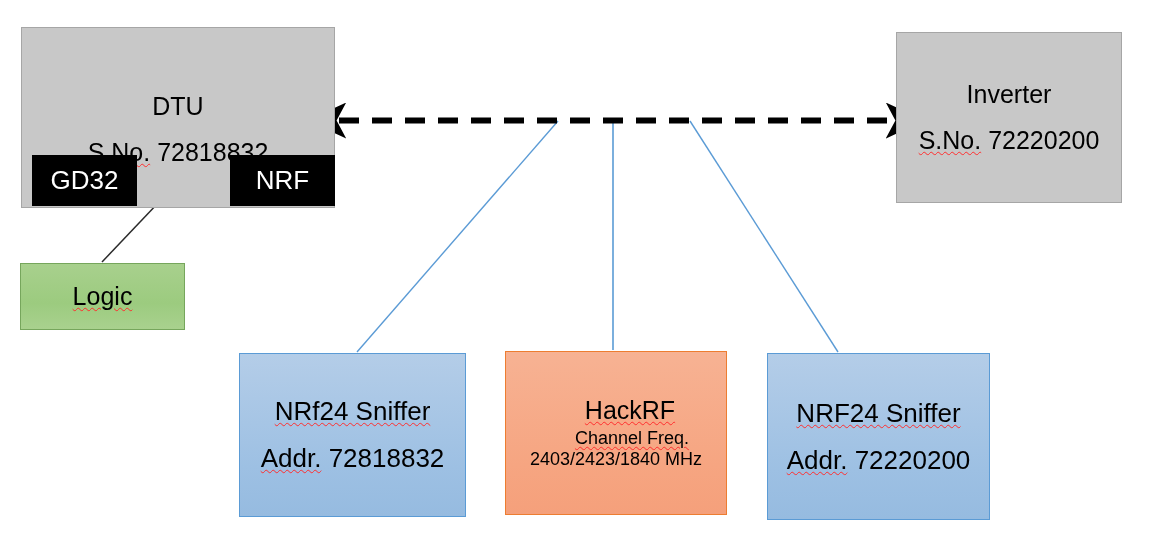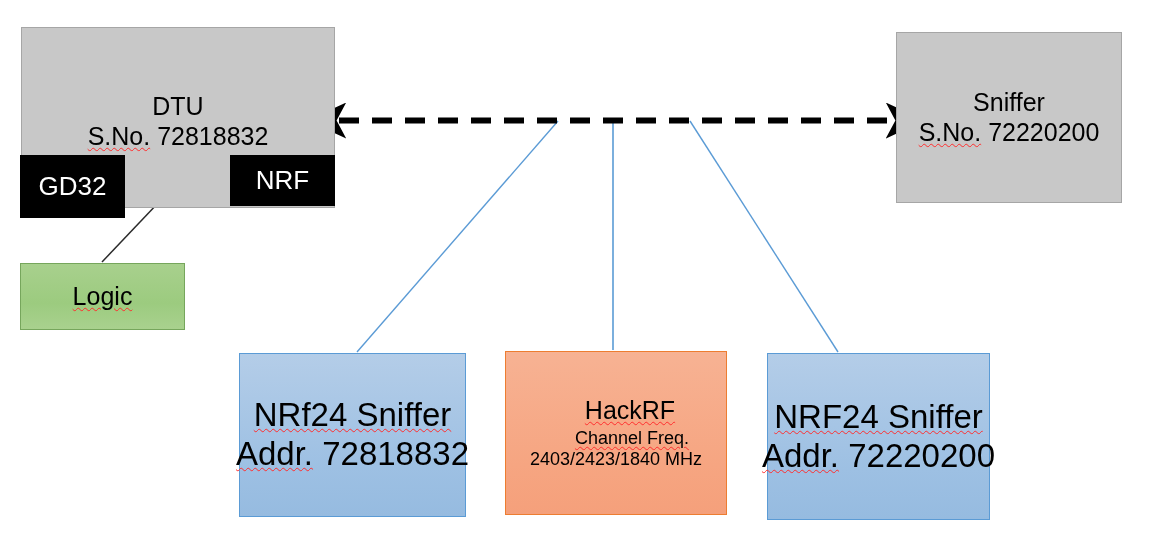"Sniffer" div.line1 { text: Sniffer -> Inverter }
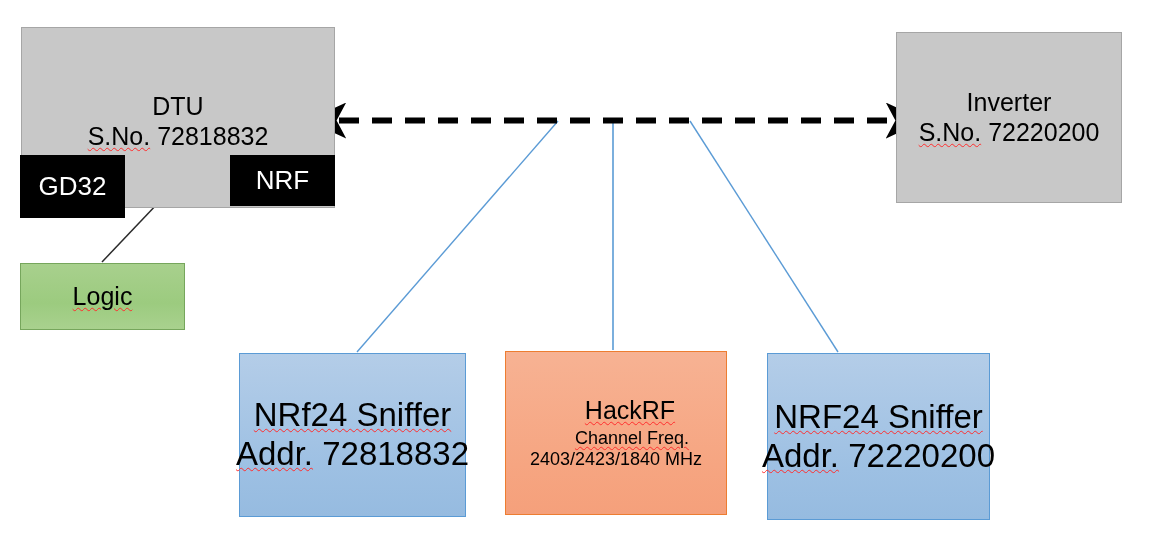"S.No. 72818832" .line2 { margin-top: none -> 16px }
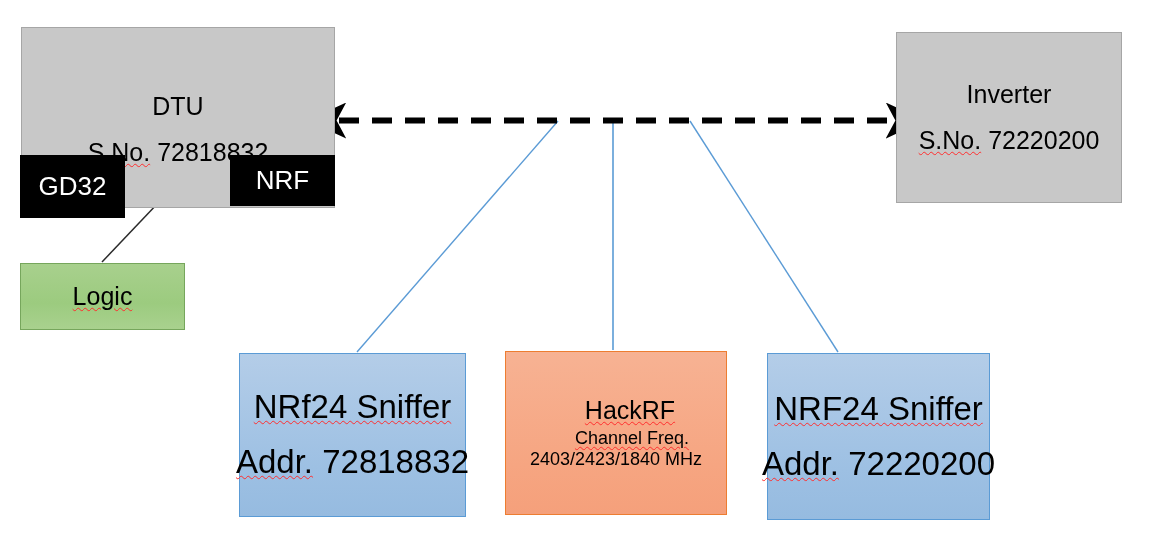"GD32" div.box { height: 63px -> 51px; left: 20px -> 32px }
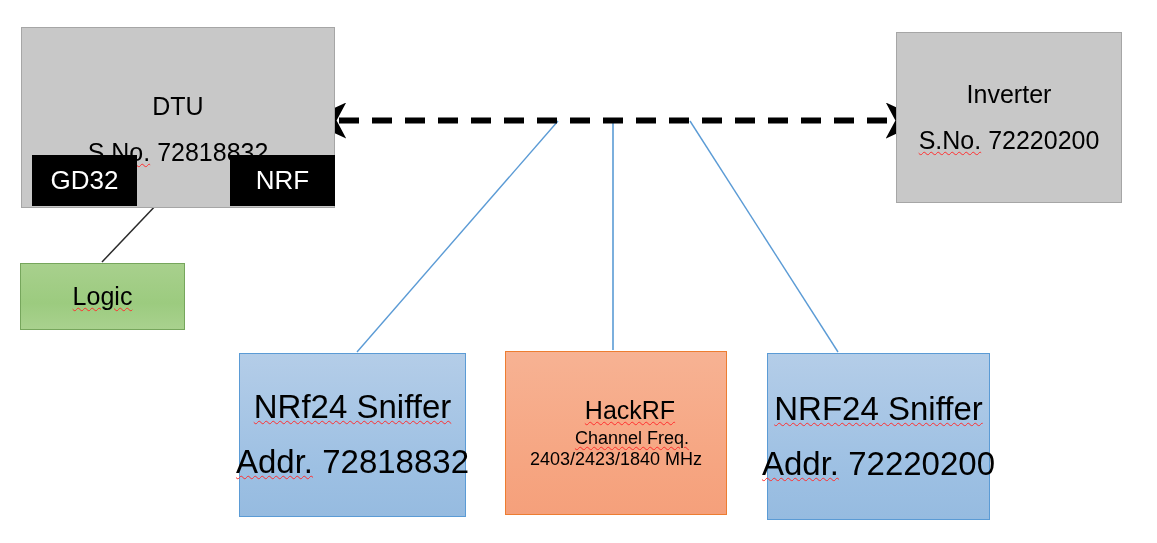"NRf24 Sniffer" .t-blue { font-size: 33px -> 26px }
